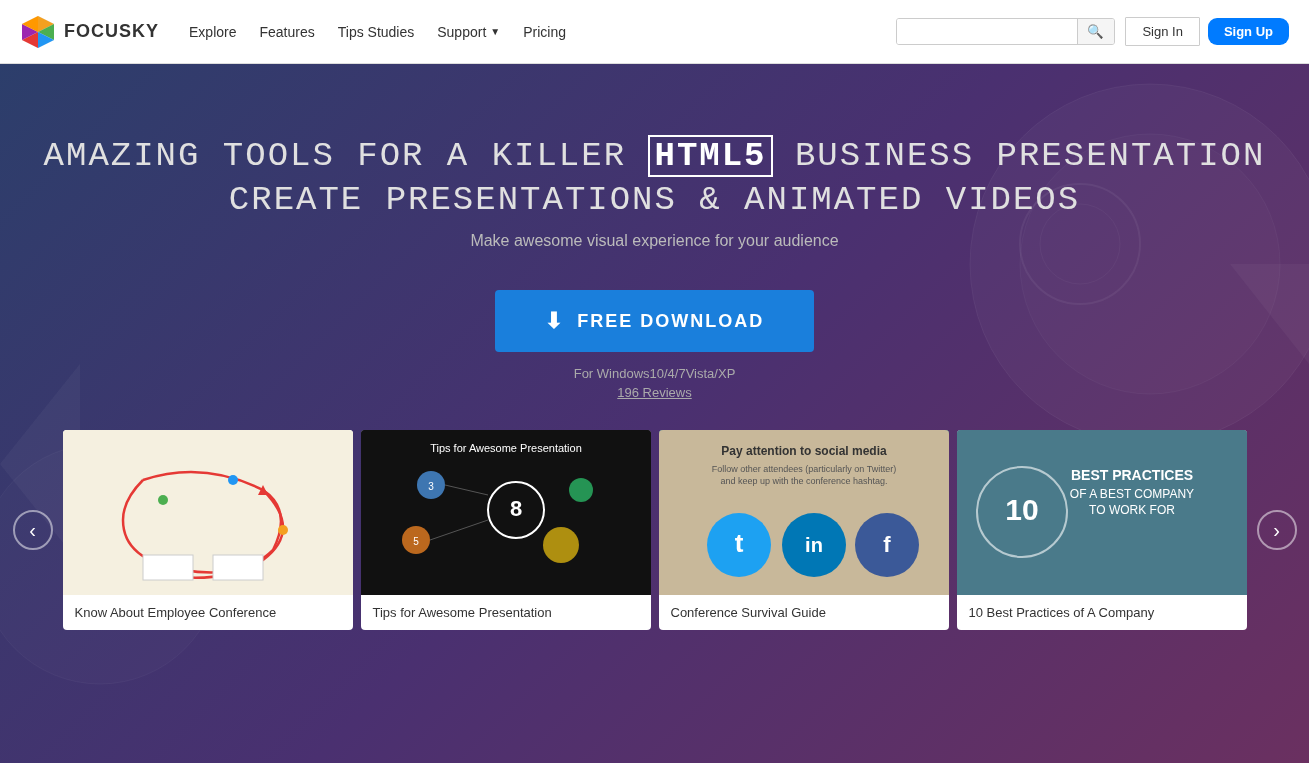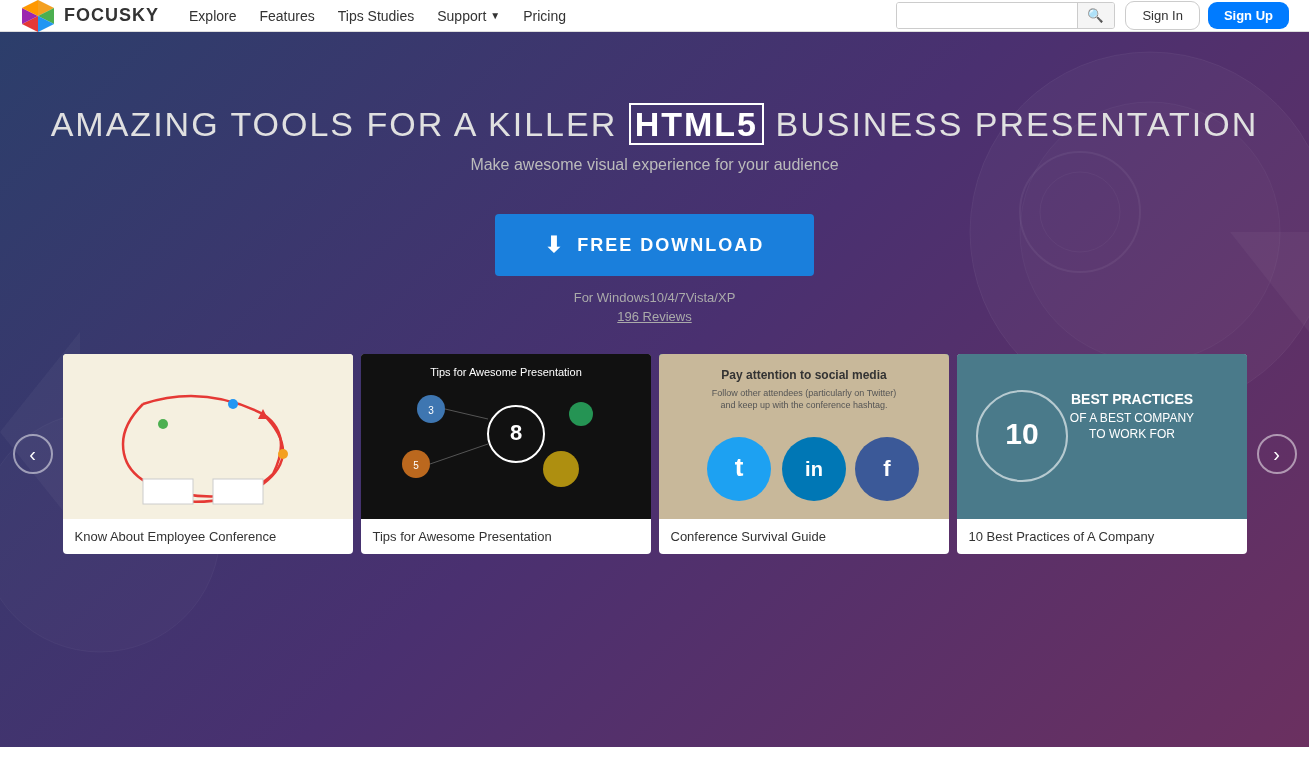"FOCUSKY" .navbar { height: 32px -> 64px }
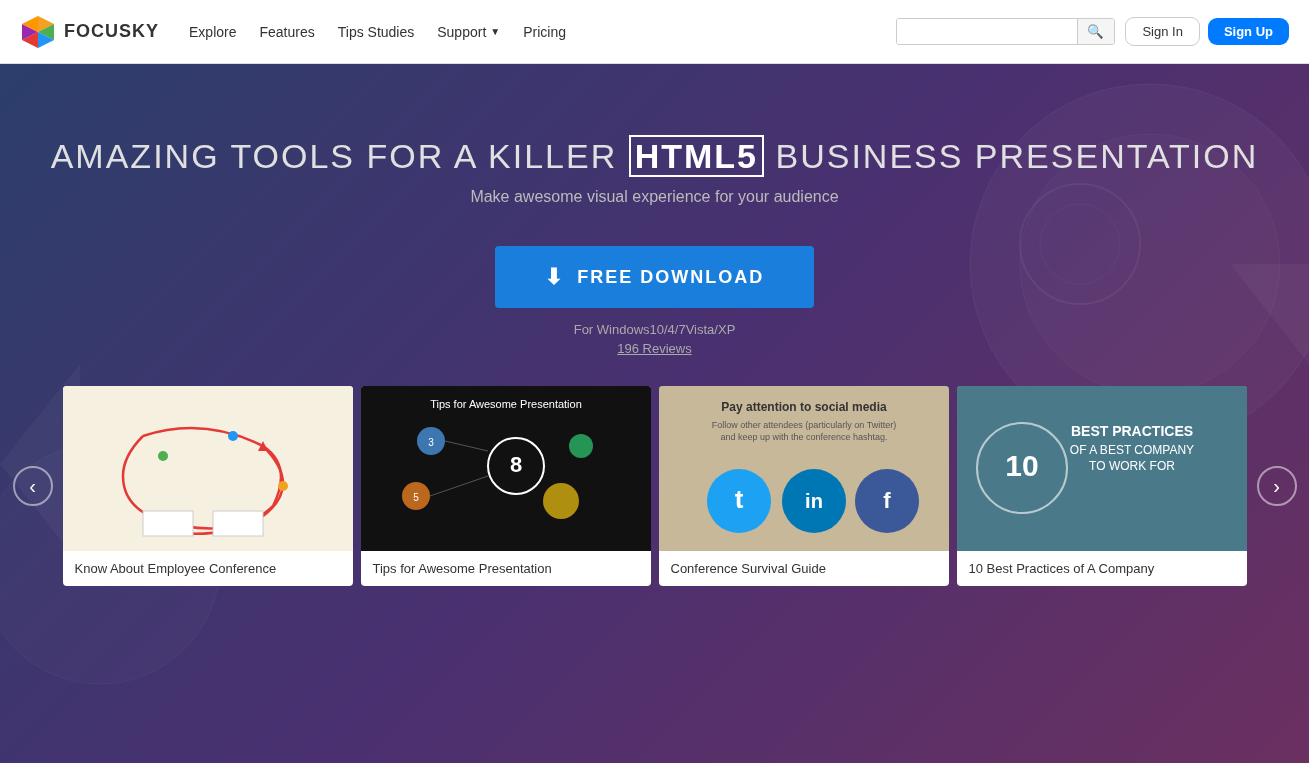"Sign In" .btn-signin { border-radius: 9px -> 1px }
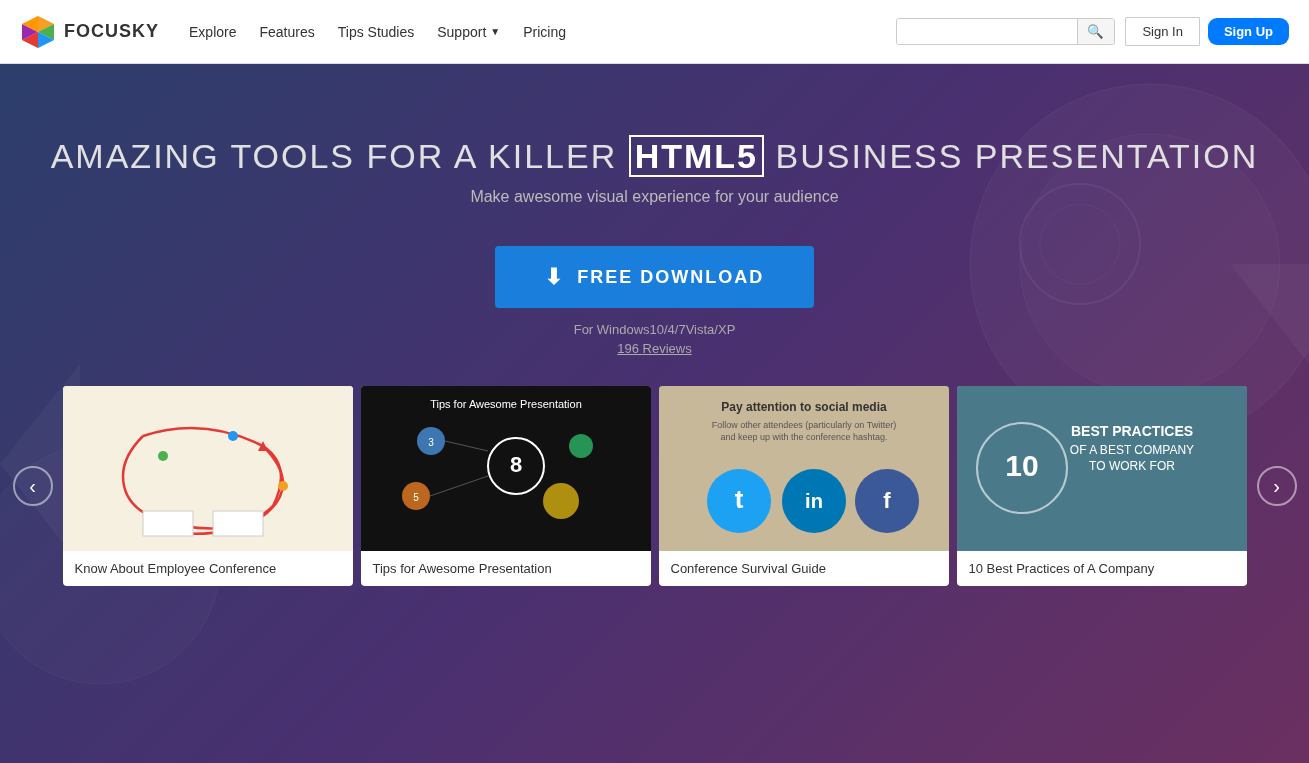"AMAZING TOOLS FOR A KILLER" .hero-title { font-family: none -> Liberation Mono, monospace }
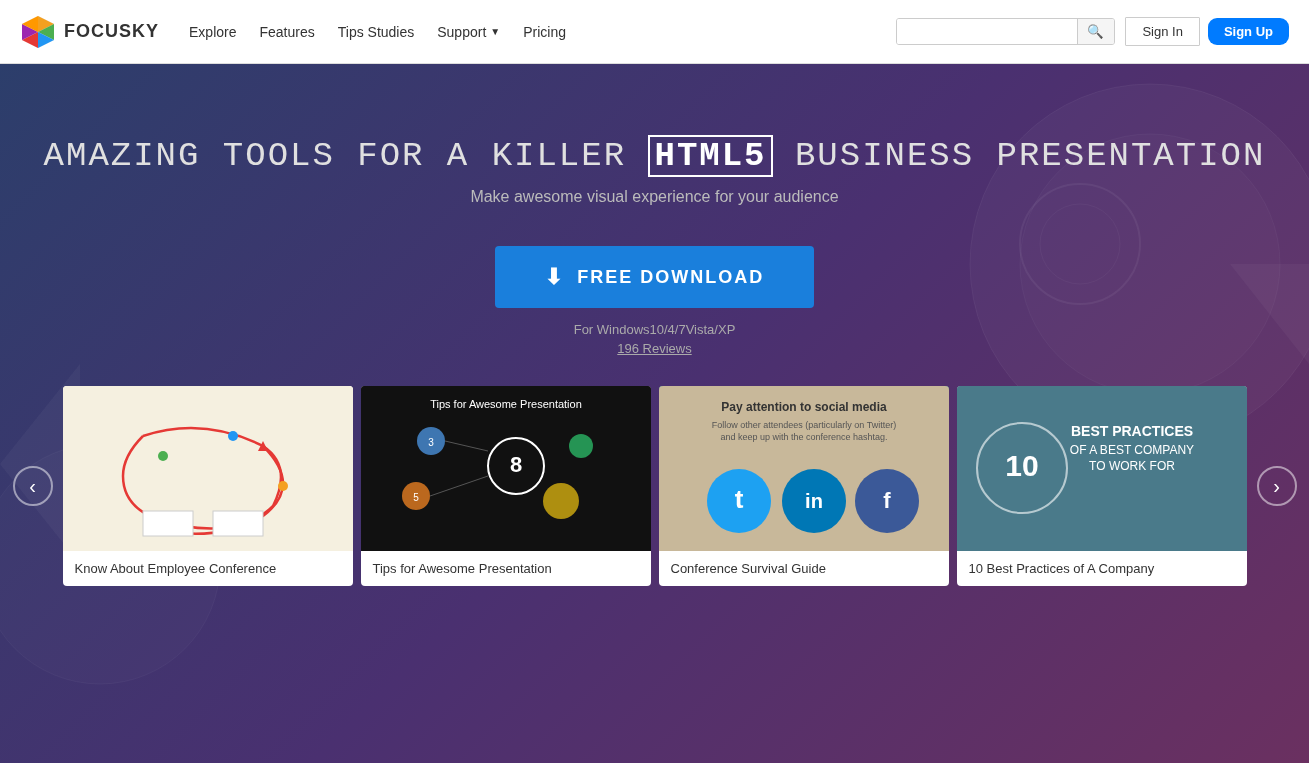"CREATE PRESENTATIONS & ANIMATED VIDEOS" span { html: none -> <span>CREATE PRESENTATIONS &amp; ANIMATED VIDEOS</span> }
